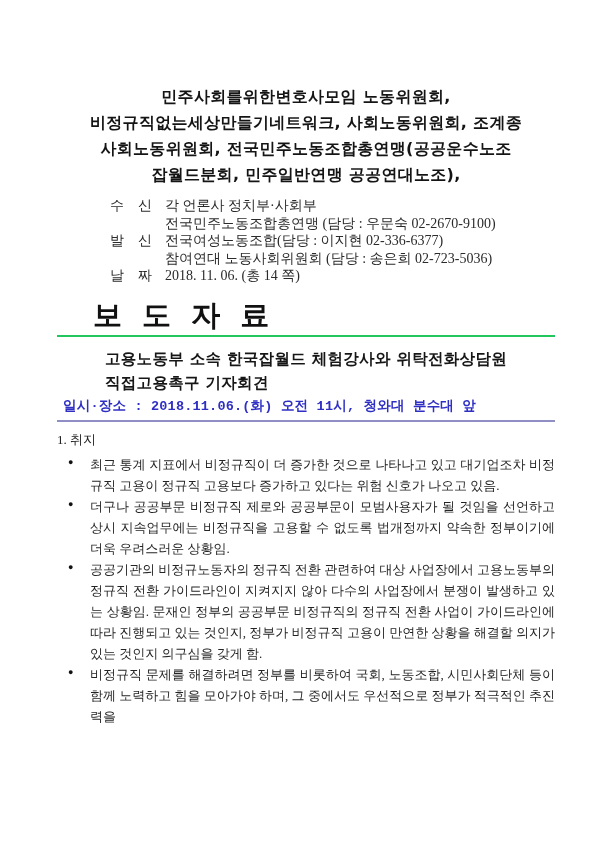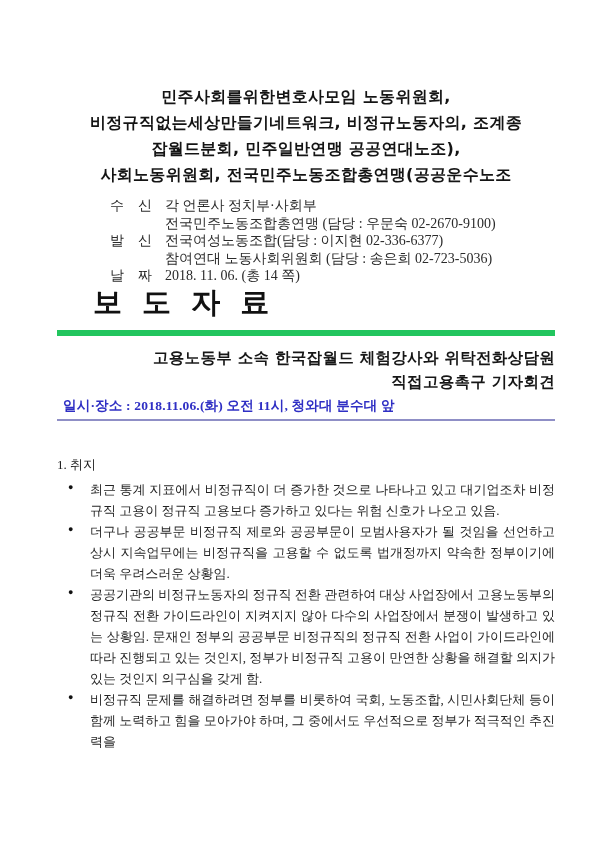"비정규직없는세상만들기네트워크, 비정규노동자의, 조계종" div { text: 비정규노동자의 -> 사회노동위원회 }
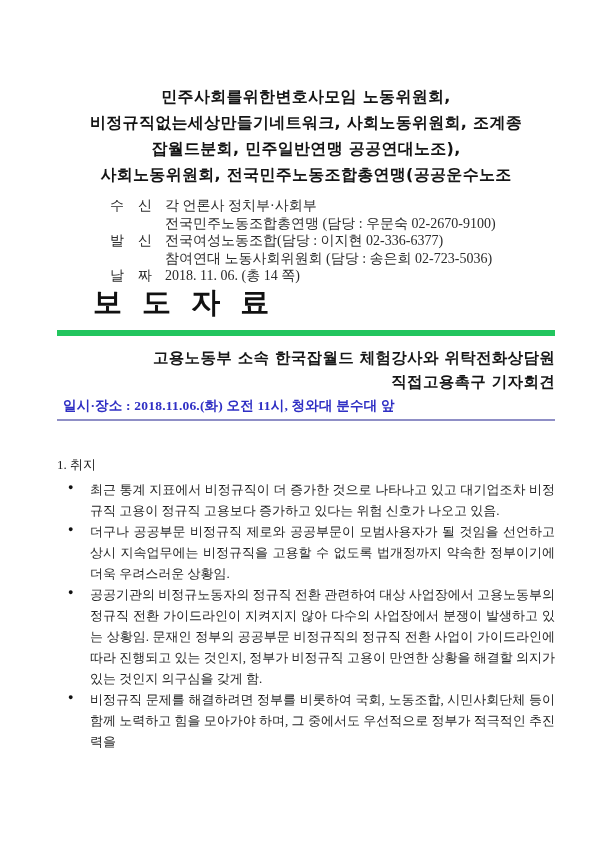"잡월드분회, 민주일반연맹 공공연대노조)," div { order: before "사회노동위원회, 전국민주노동조합총연맹(공공운수노조" -> after "사회노동위원회, 전국민주노동조합총연맹(공공운수노조" }
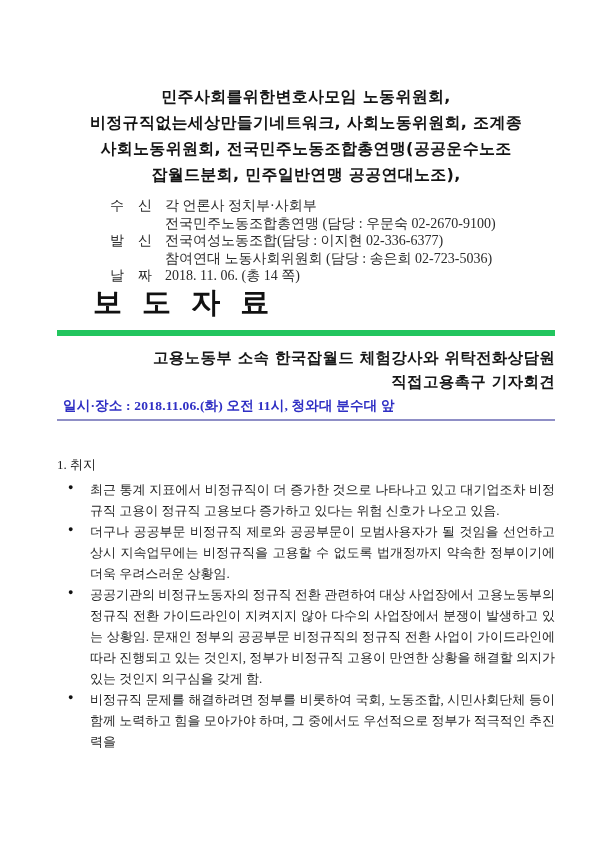"보 도 자 료" .banner-block { border-bottom: 6px solid #22c55e -> 2px solid #22c55e; margin-top: 1px -> 14px; padding-bottom: 12px -> 4px }
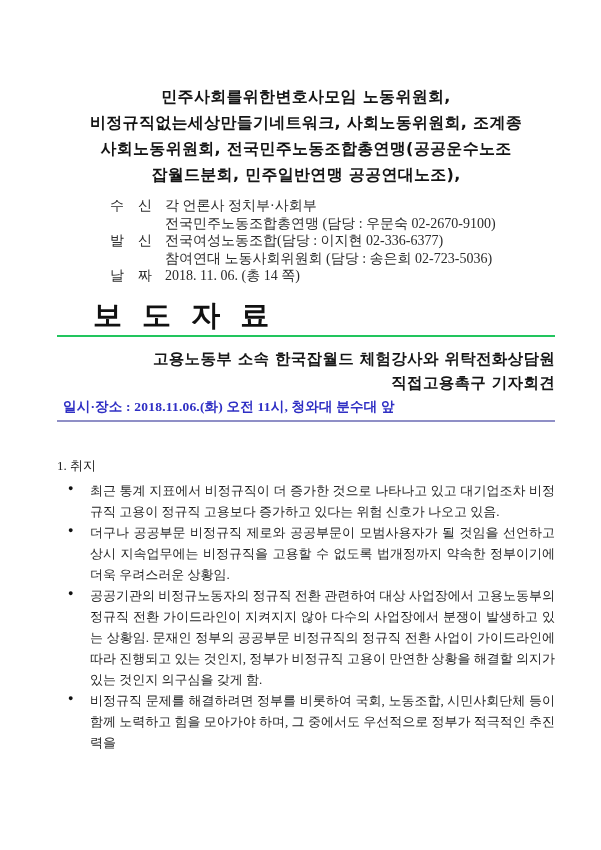"고용노동부 소속 한국잡월드 체험강사와 위탁전화상담원" .subtitle { text-align: right -> none }
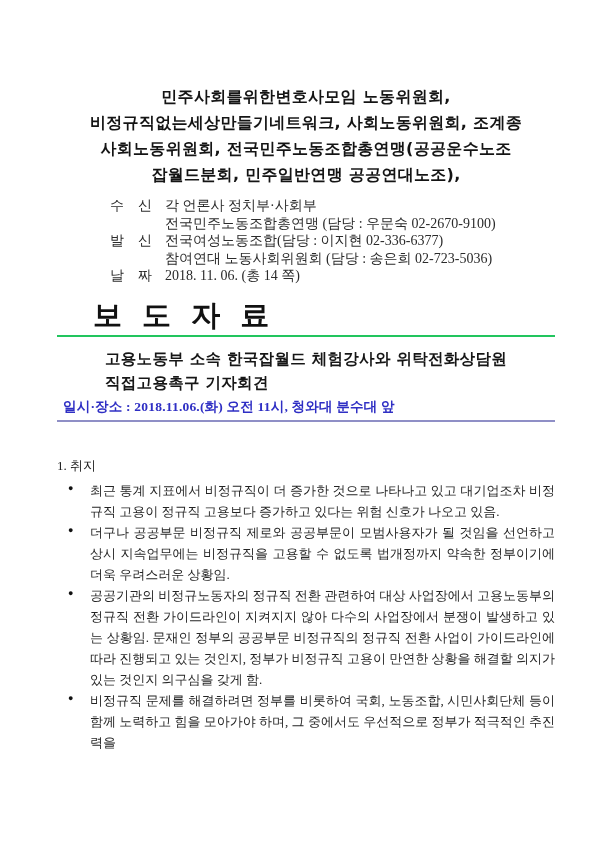"일시·장소 : 2018.11.06.(화) 오전 11시," .event-info { font-family: Liberation Serif, serif -> Liberation Mono, monospace }
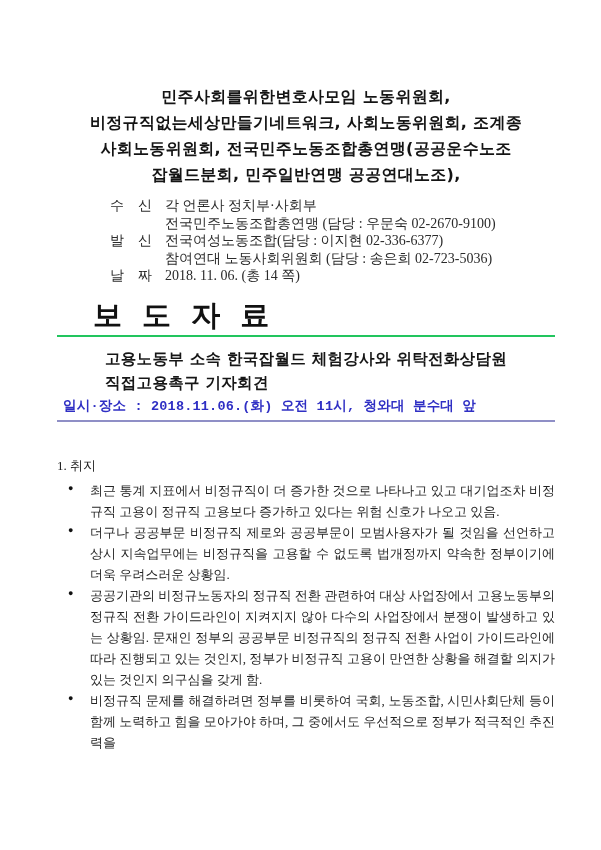"1. 취지" .section-heading { margin-top: 35px -> 9px }
